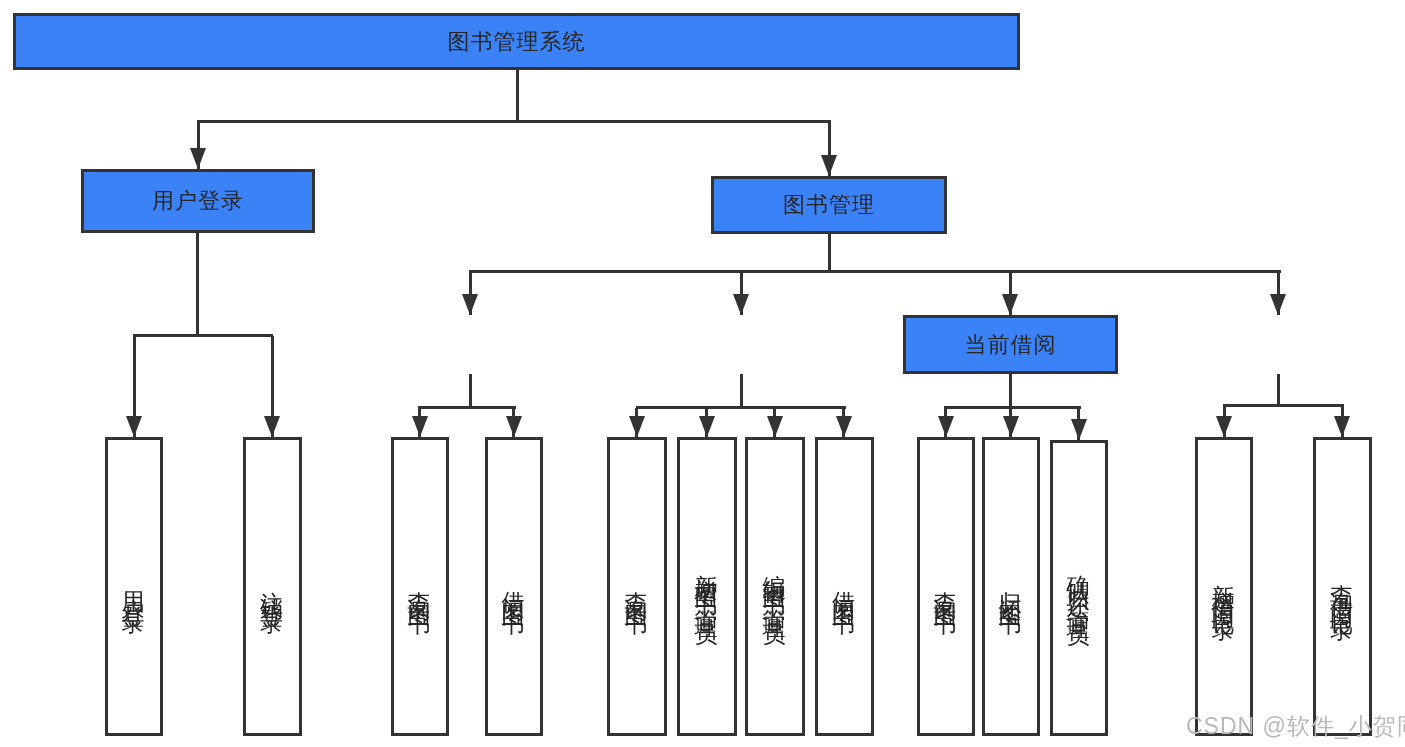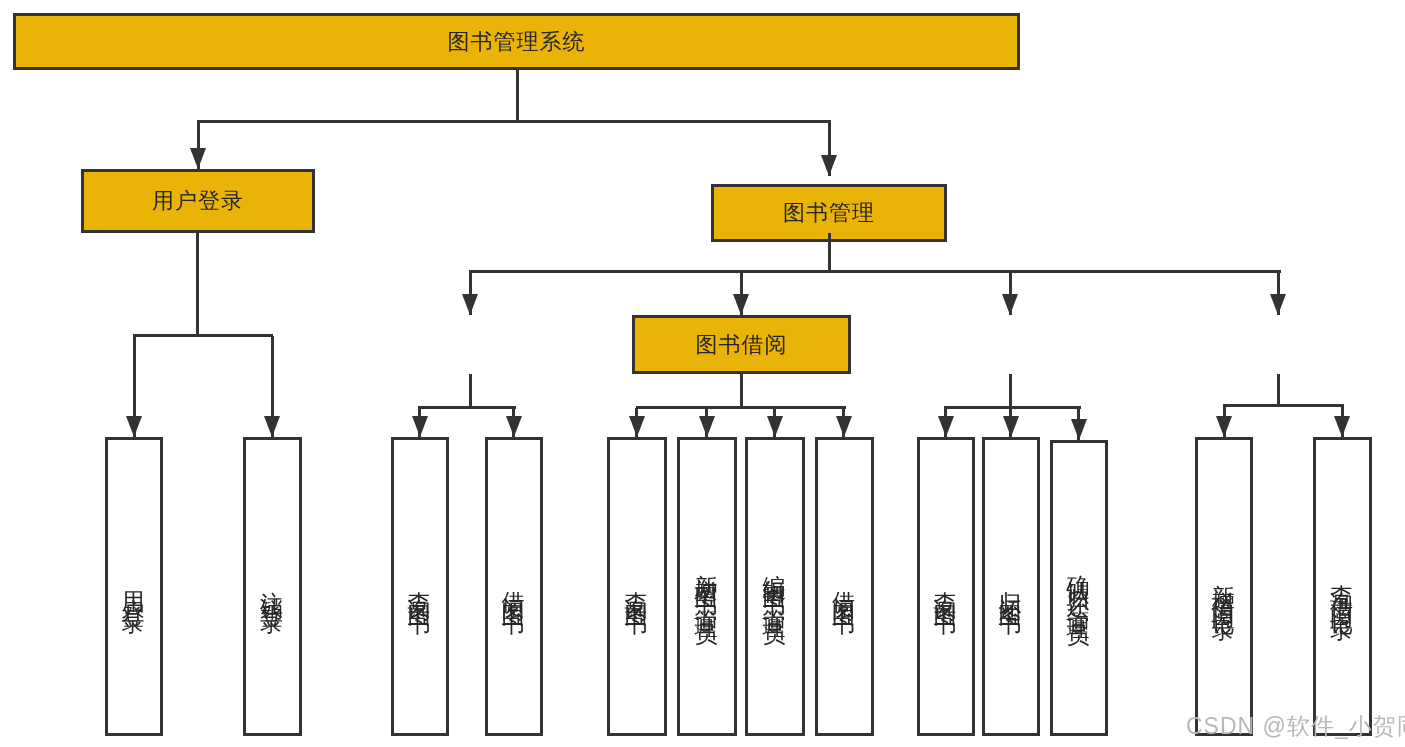"图书管理系统" .box { background: #eab308 -> #3b82f6 }
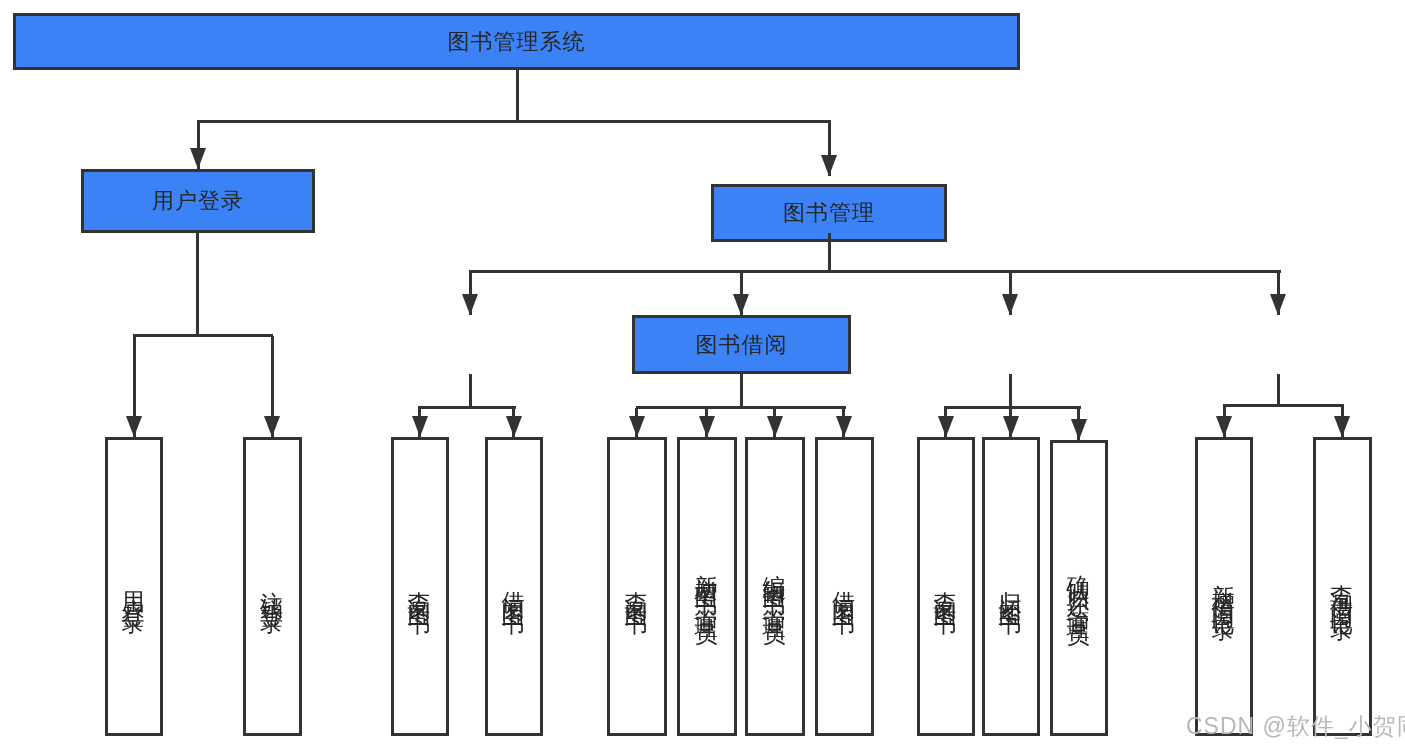"图书管理" div.box { top: 184px -> 176px }
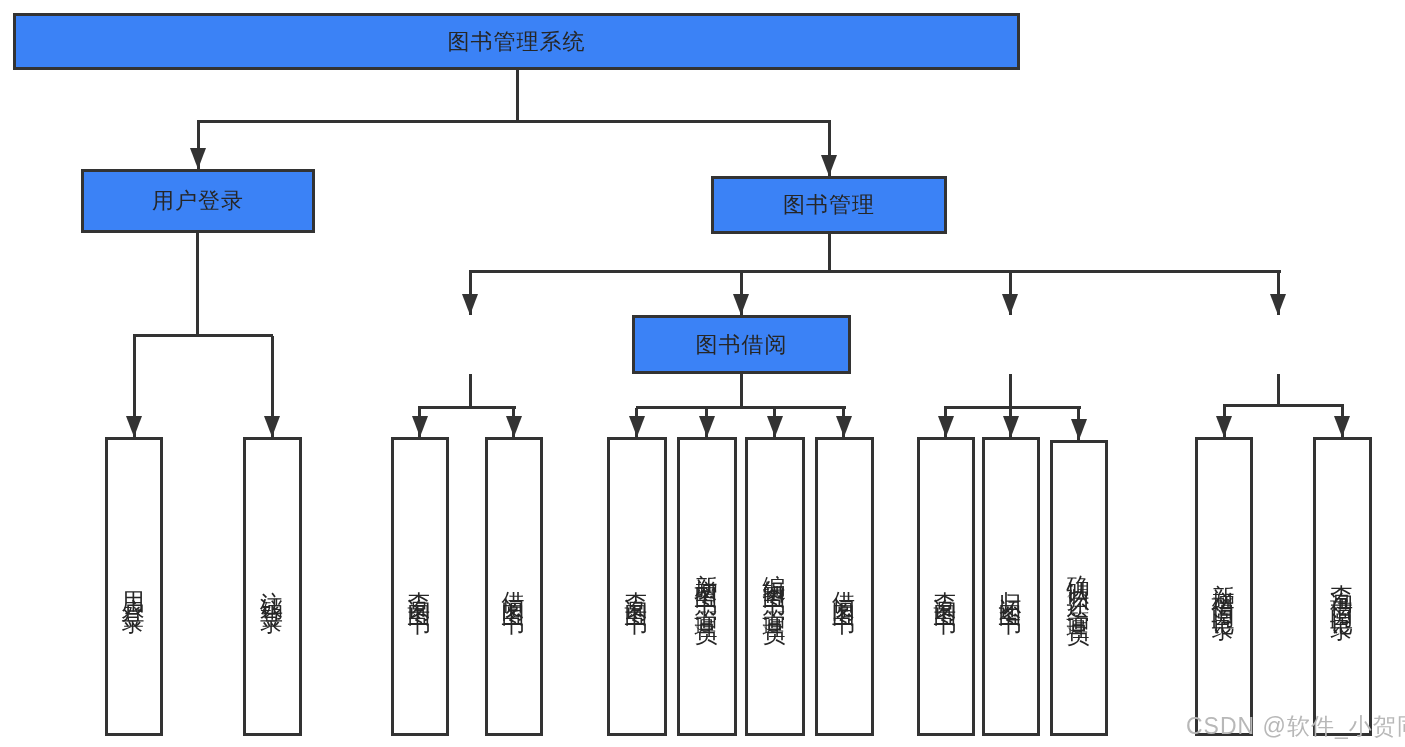"图书借阅" div.box { html: <div>图书借阅</div> -> none }
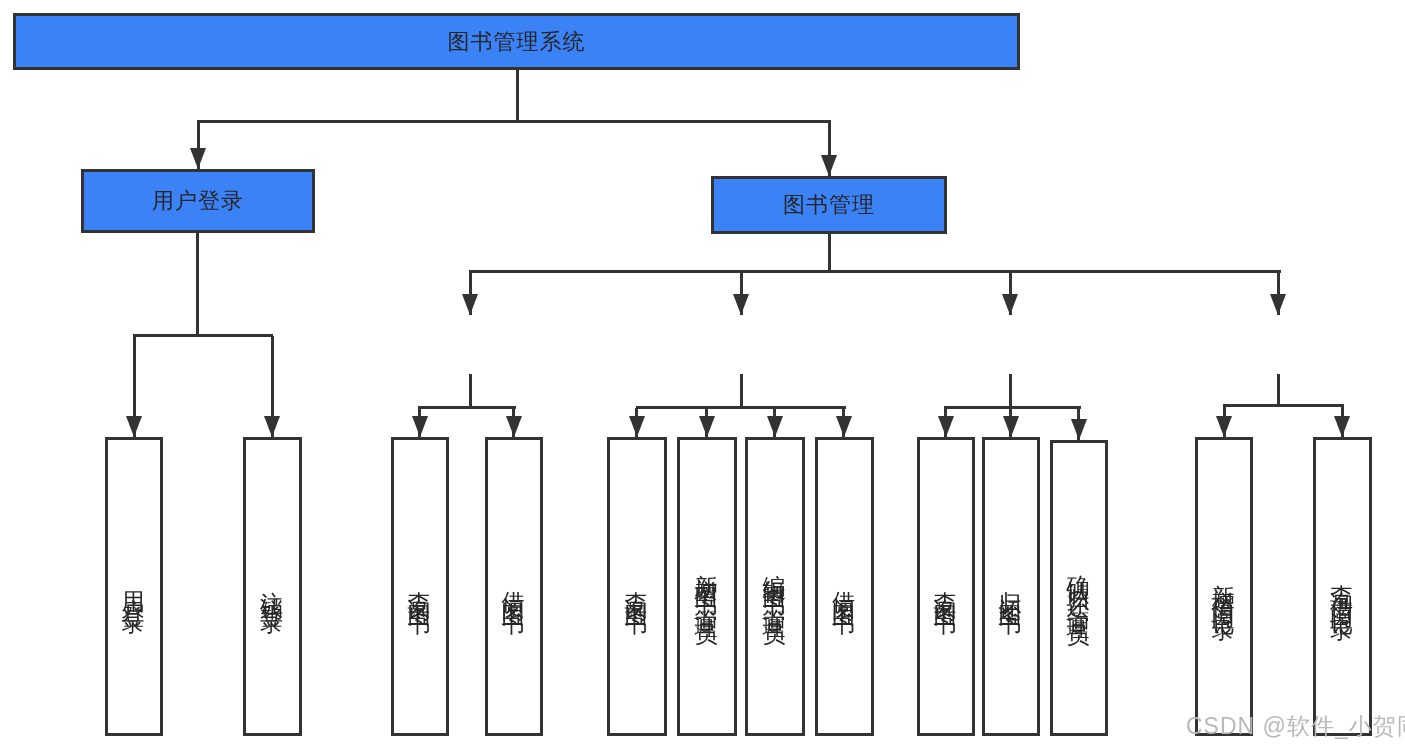"当前借阅" div.box { html: none -> <div>当前借阅</div> }
